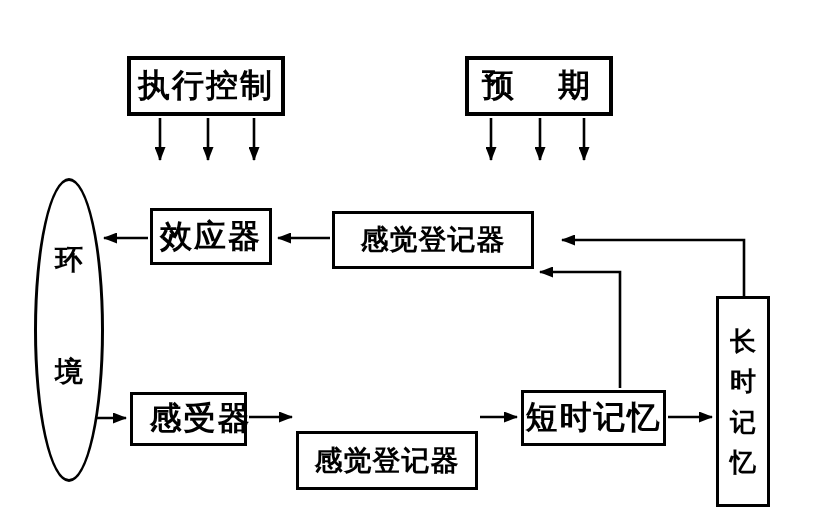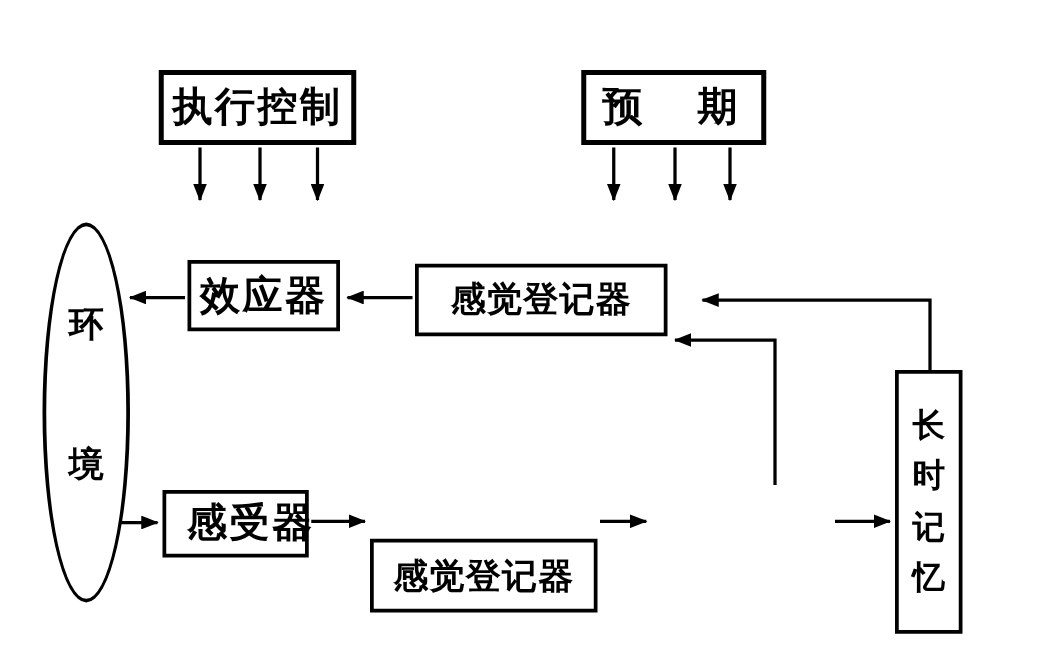"短时记忆" div.box { html: none -> <div> <span>短时记忆</span> </div> }
